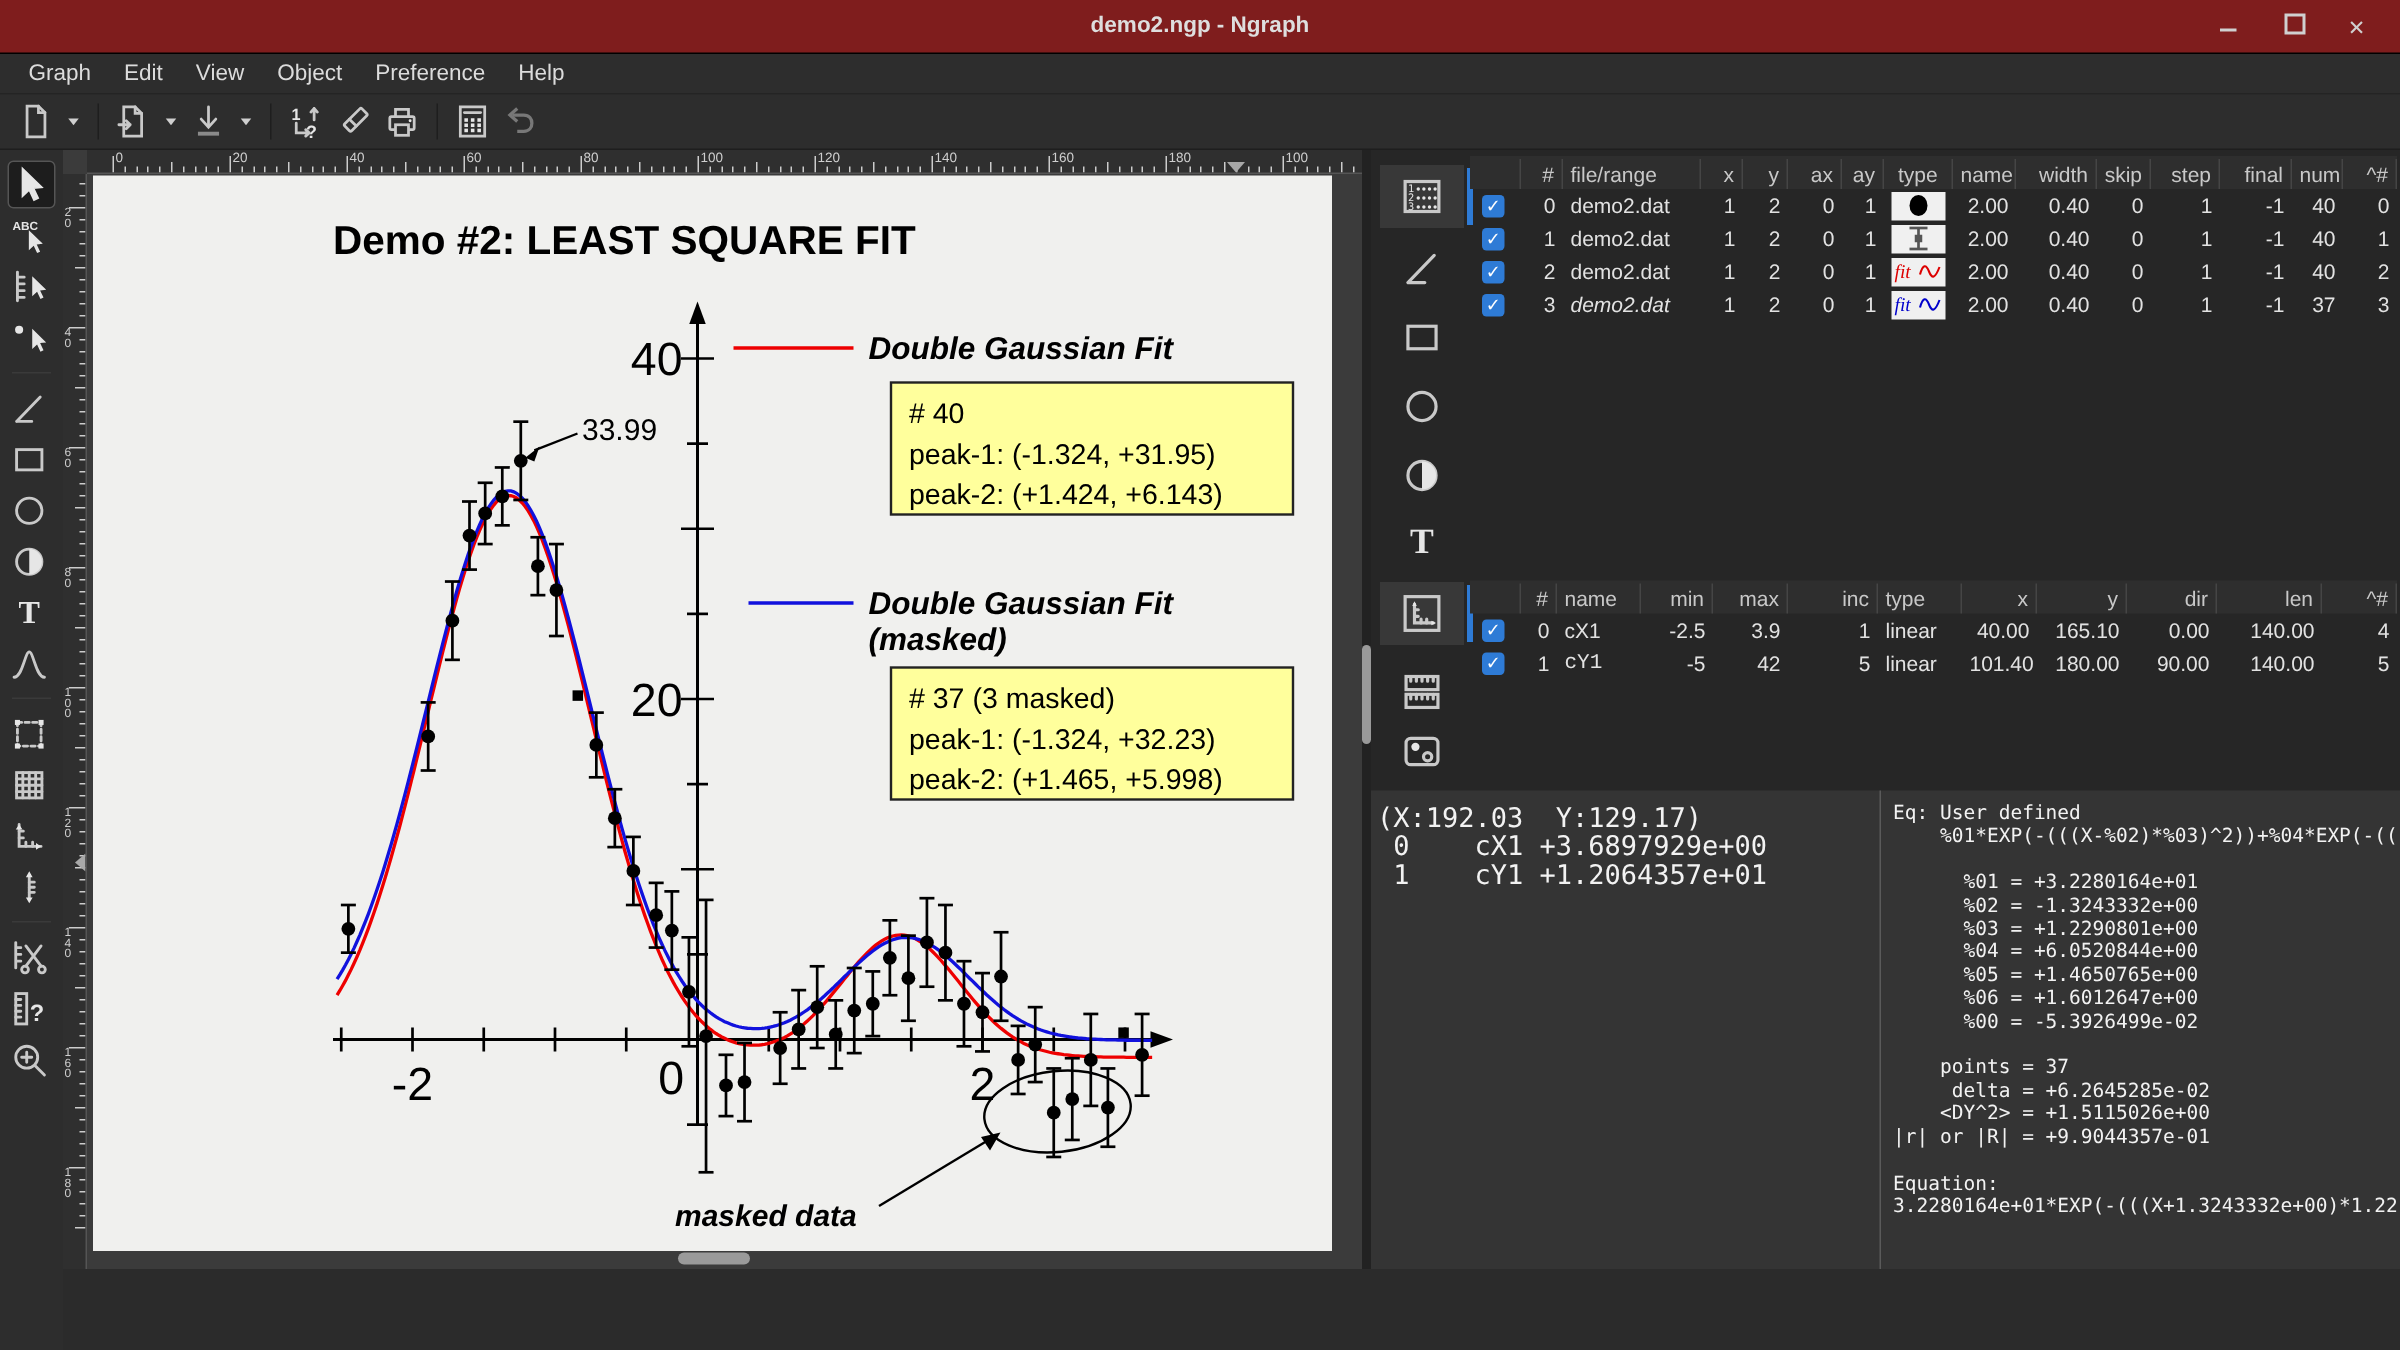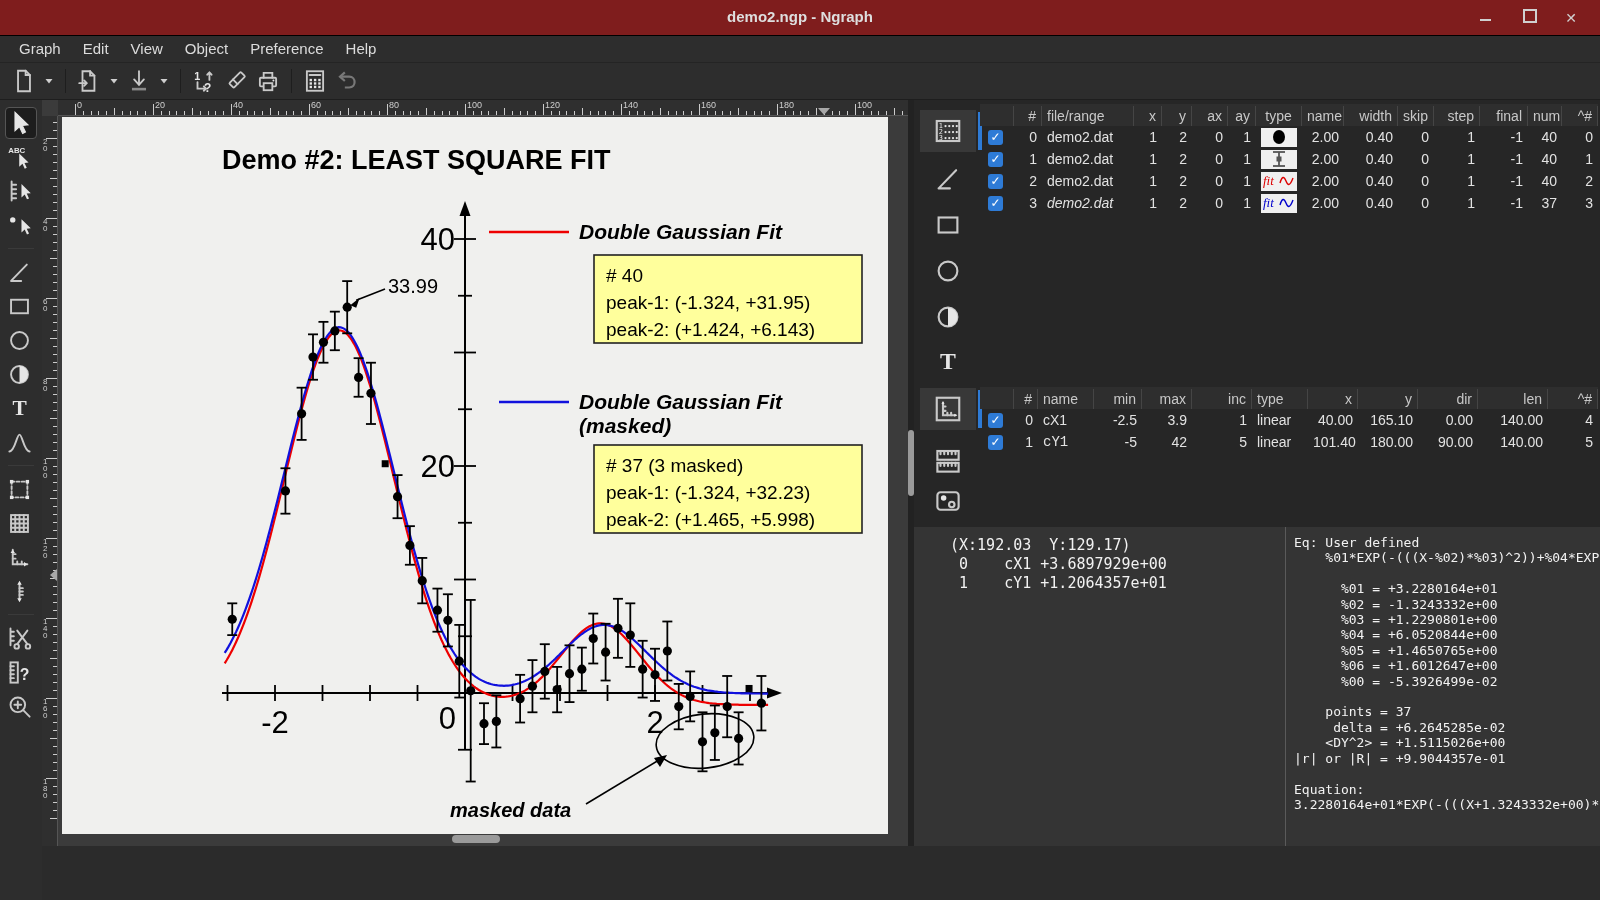"(X:192.03 Y:129.17)" #console-left { font-size: 15px -> 18px; margin-left: 32px -> none }
